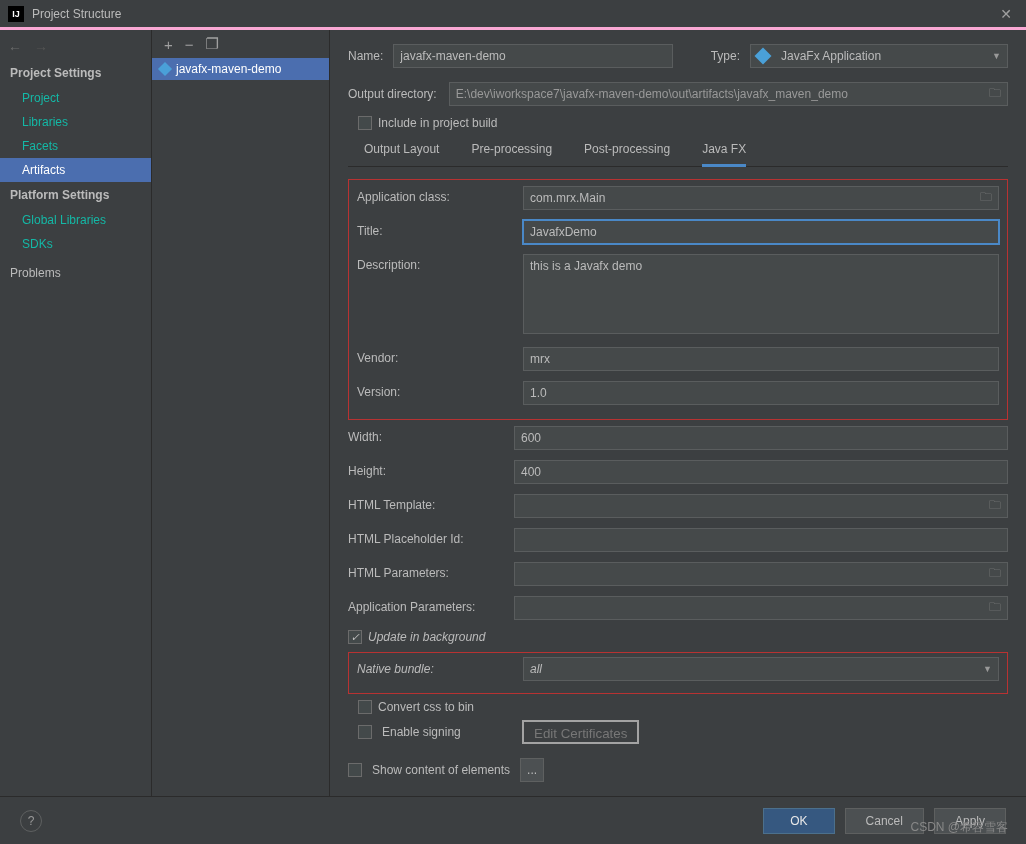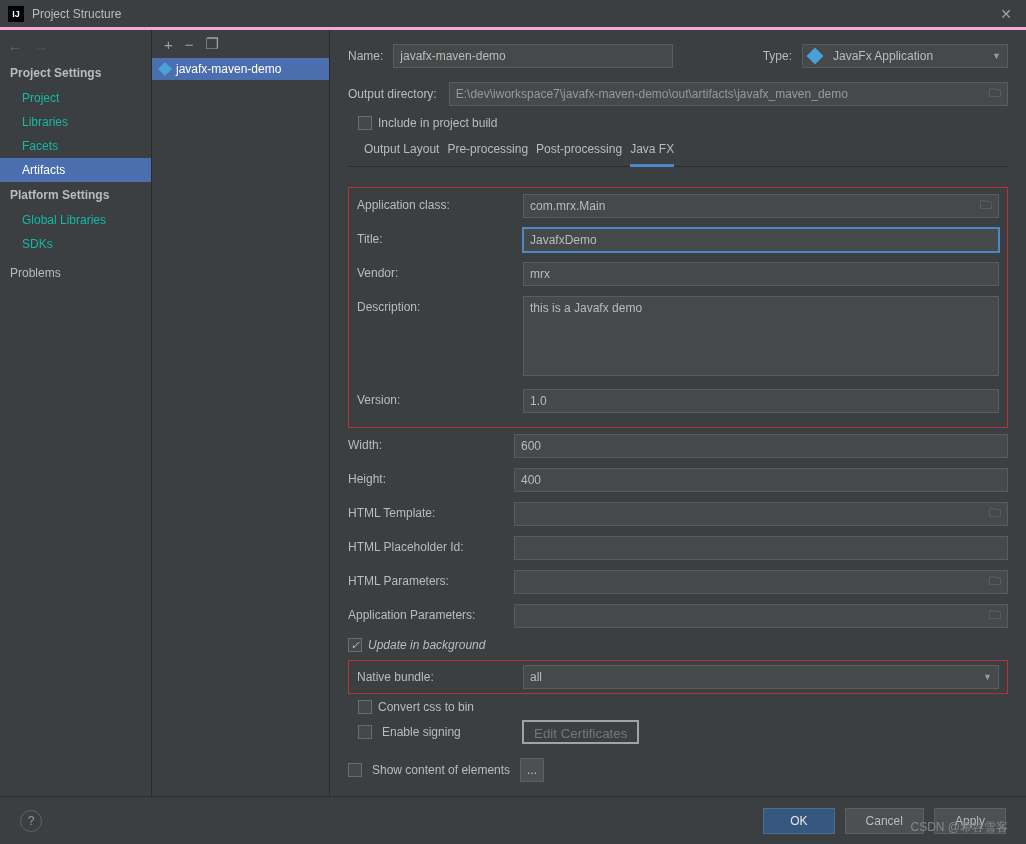"JavaFx Application" .top-row .type-dd { width: 206px -> 258px }
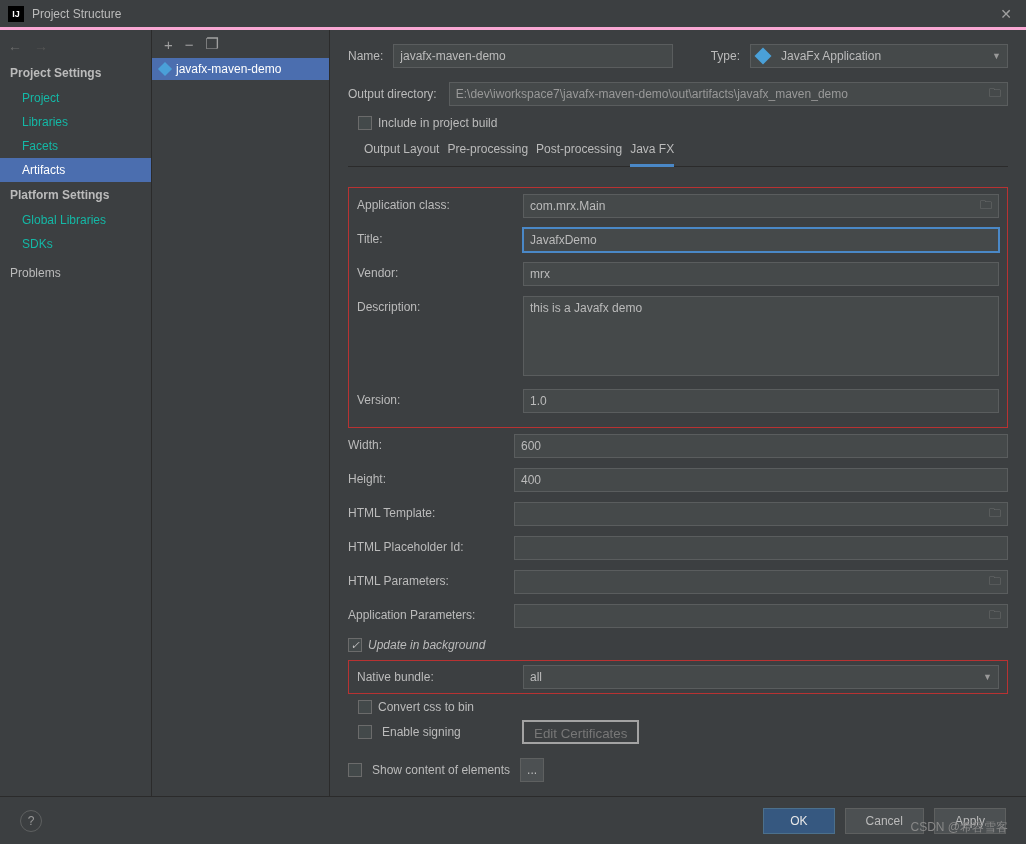"Output Layout" .tabs { gap: 8px -> 32px; margin-bottom: 12px -> 4px }
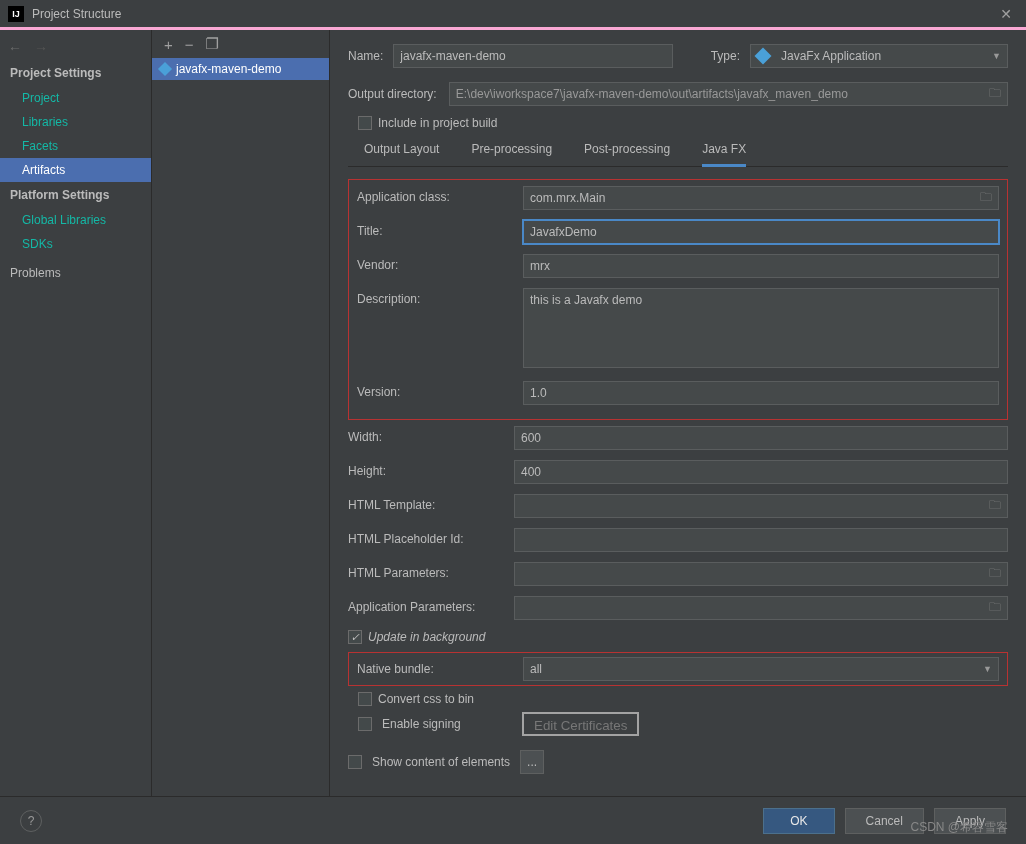"Vendor:" div.form-row { order: before "Description:" -> after "Description:" }
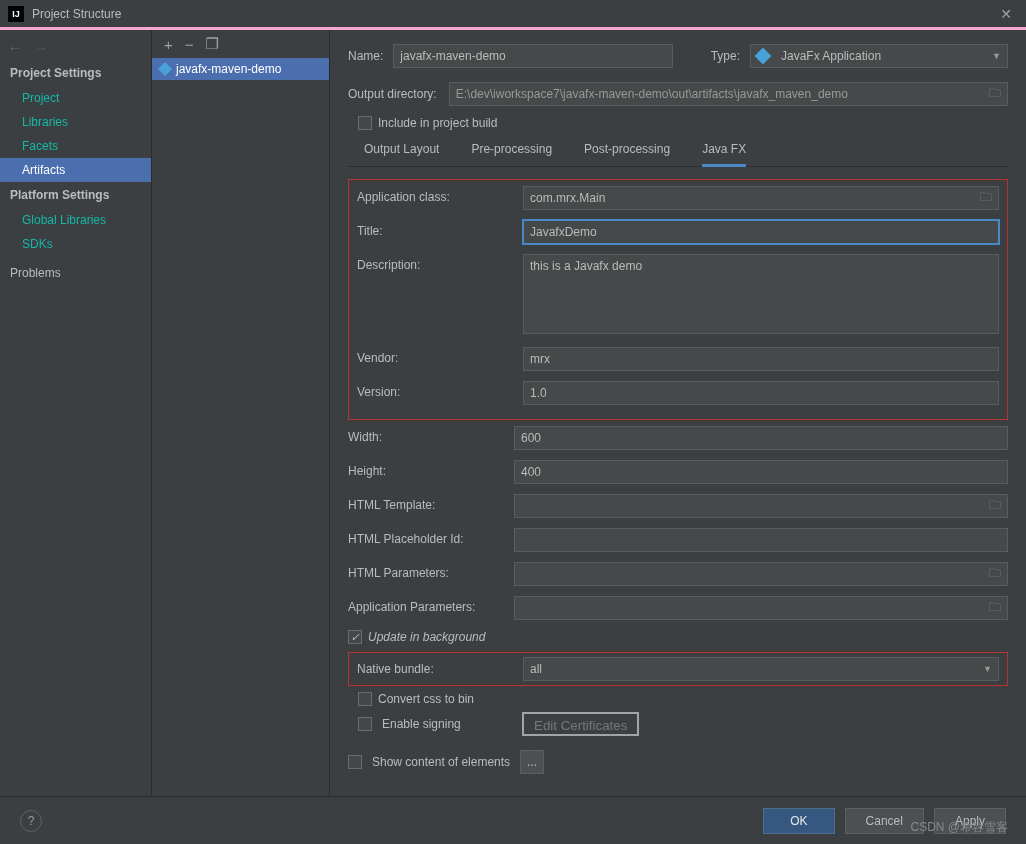"Native bundle:" div.form-row { font-style: none -> italic; margin-bottom: 0 -> 8px }
